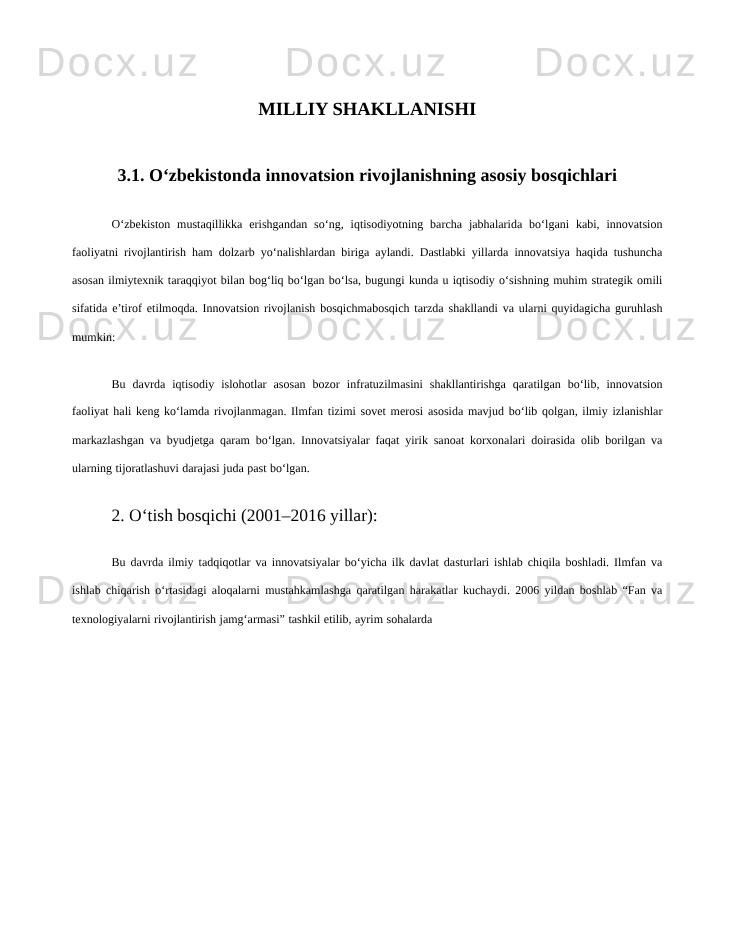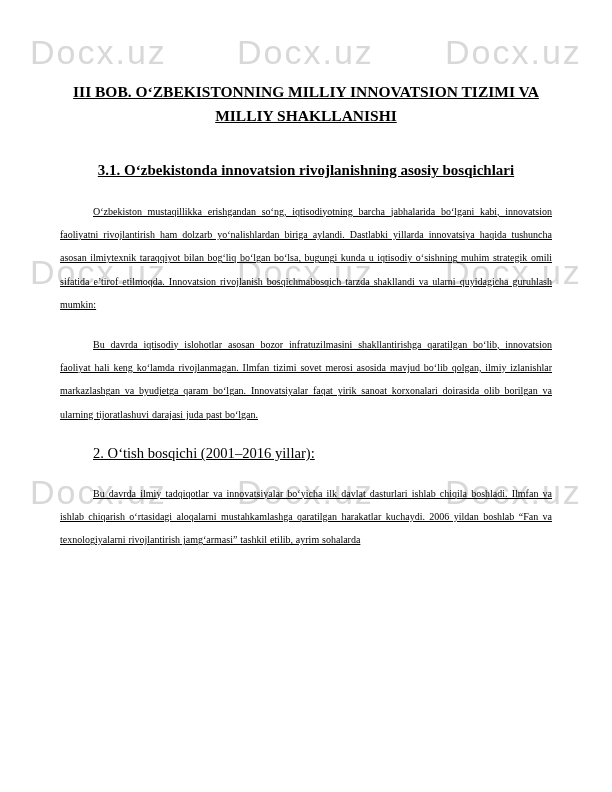"Docx.uz" .page { text-decoration: underline -> none }
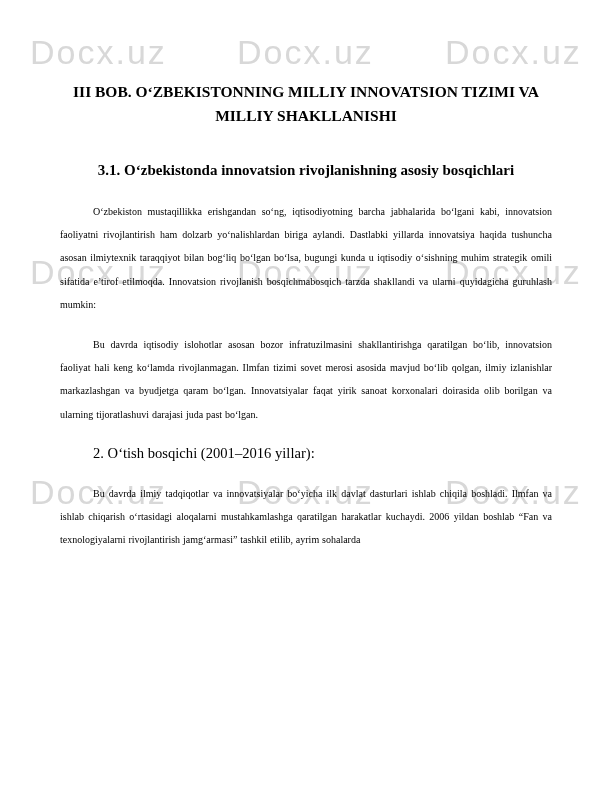"III BOB. O‘ZBEKISTONNING MILLIY" div { html: <div>III BOB. O‘ZBEKISTONNING MILLIY INNOVATSION TIZIMI VA</div> -> none }
